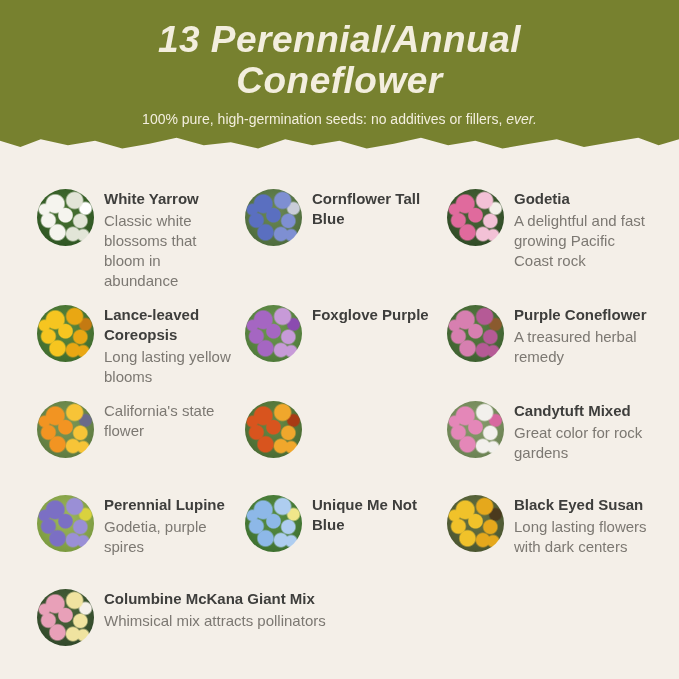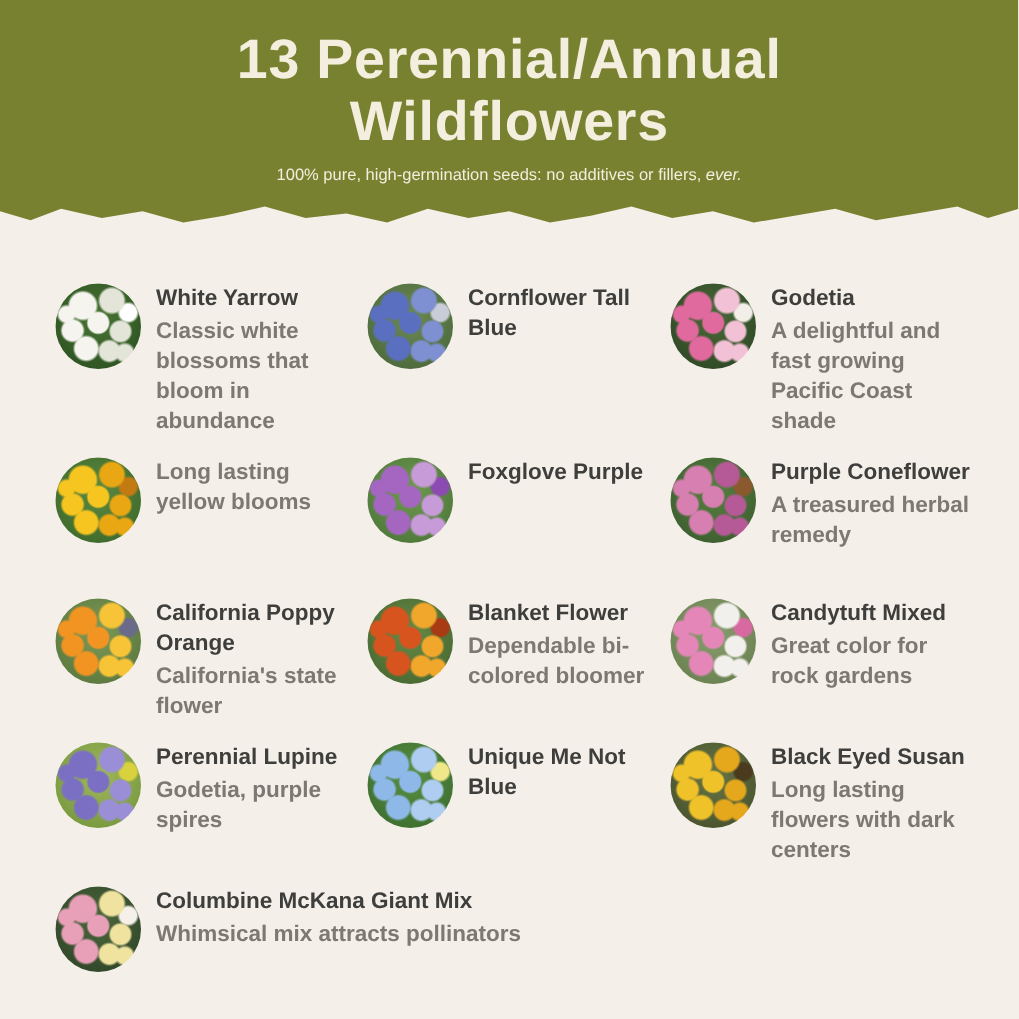"13 Perennial/Annual" .header h1 { font-style: none -> italic }
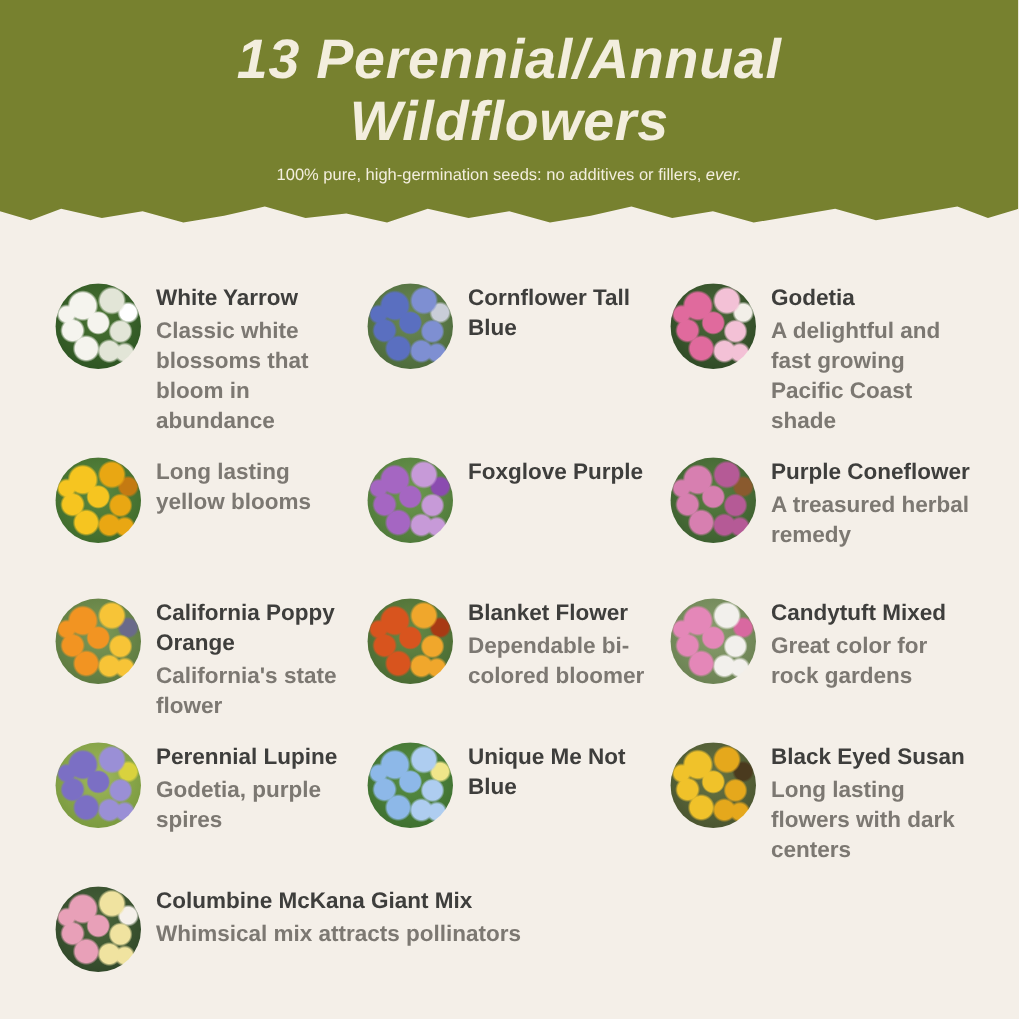"Wildflowers" span { text: Wildflowers -> Coneflower }
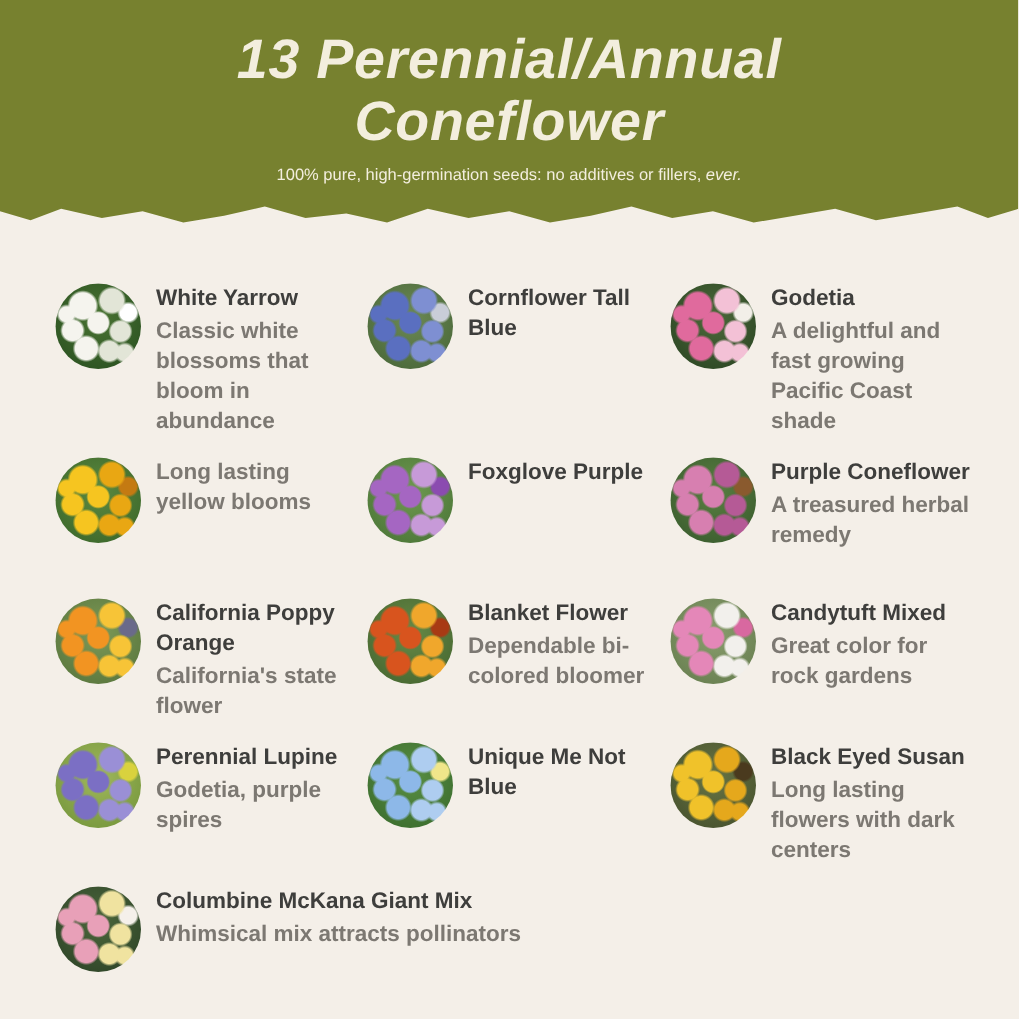"100% pure, high-germination seeds: no" .header .subtitle { font-size: 11px -> 14px }
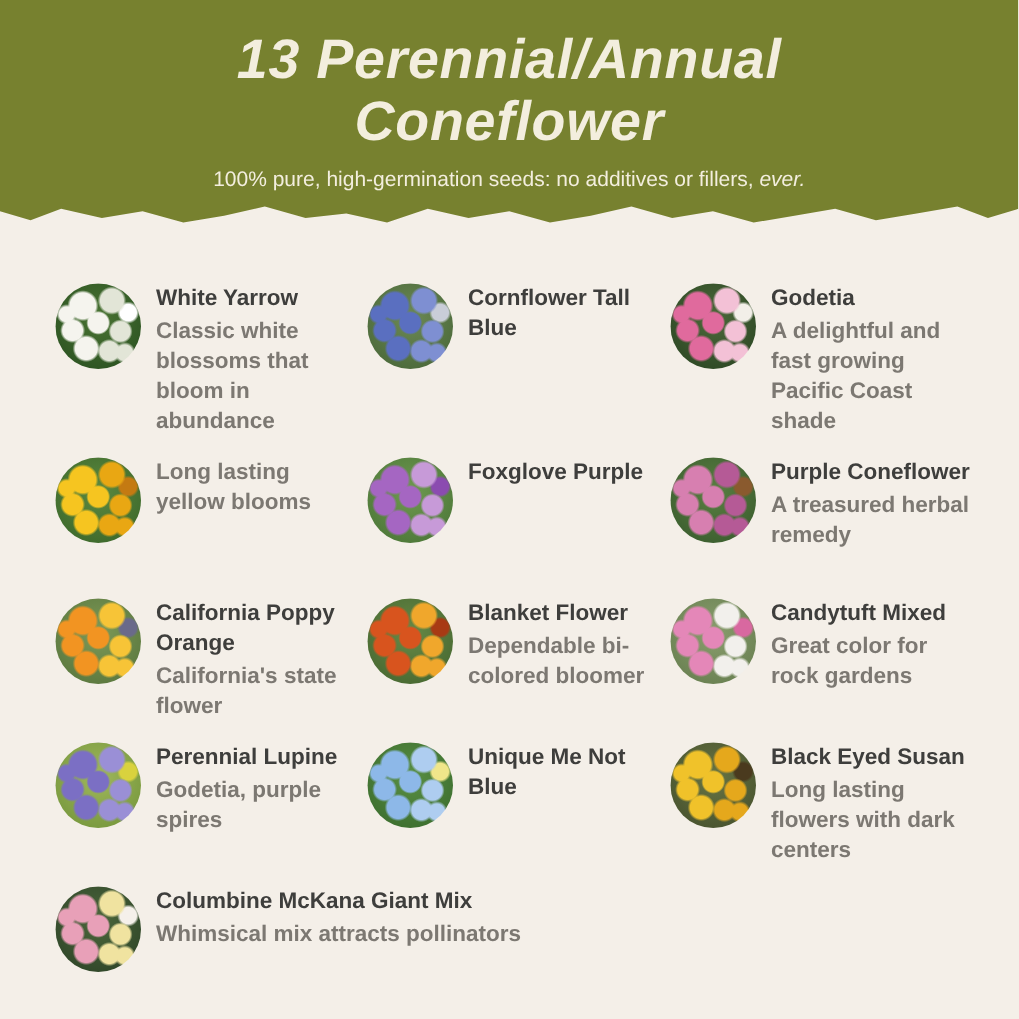"Classic white blossoms that bloom" .desc { font-weight: 700 -> 400 }
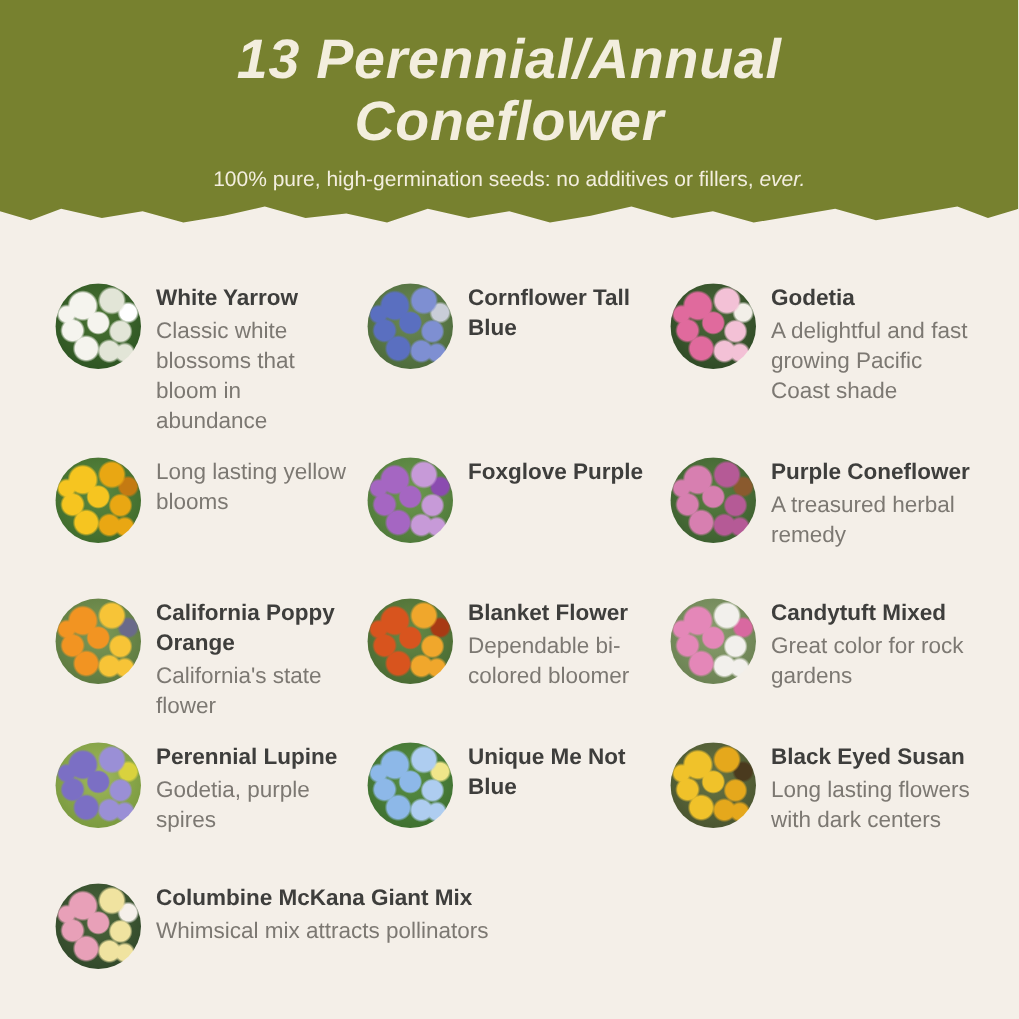"A delightful and fast growing" div.desc { text: shade -> rock }
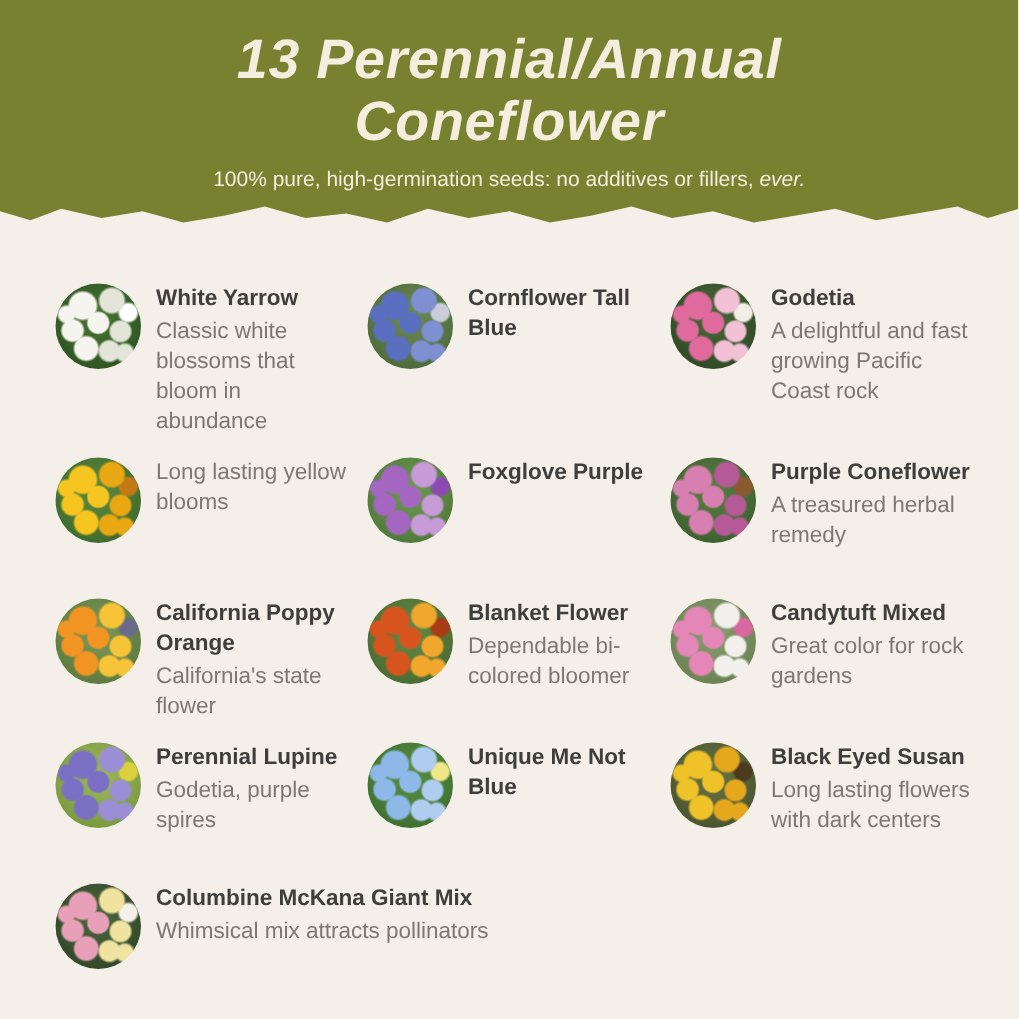"Lance-leaved Coreopsis" div.name { html: none -> <div>Lance-leaved Coreopsis</div> }
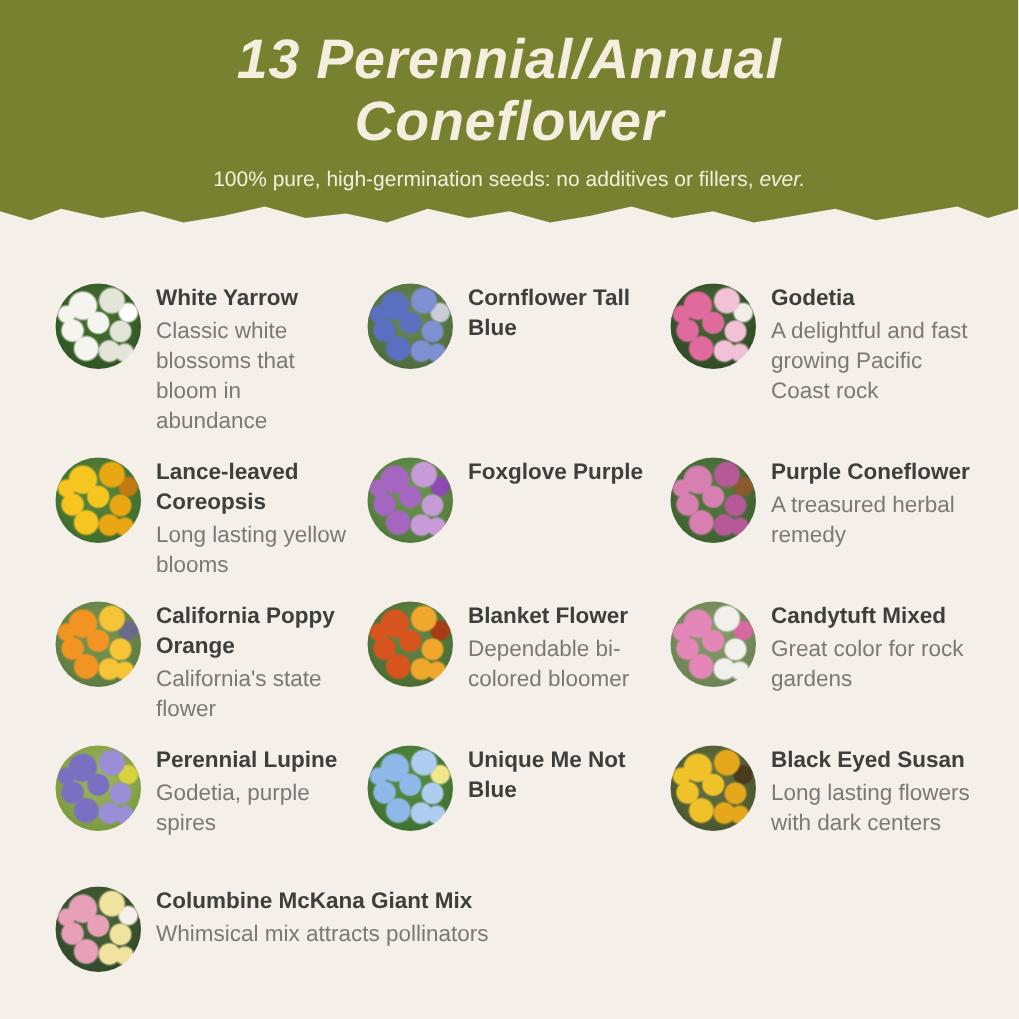"California Poppy Orange" div.name { html: <div>California Poppy Orange</div> -> none }
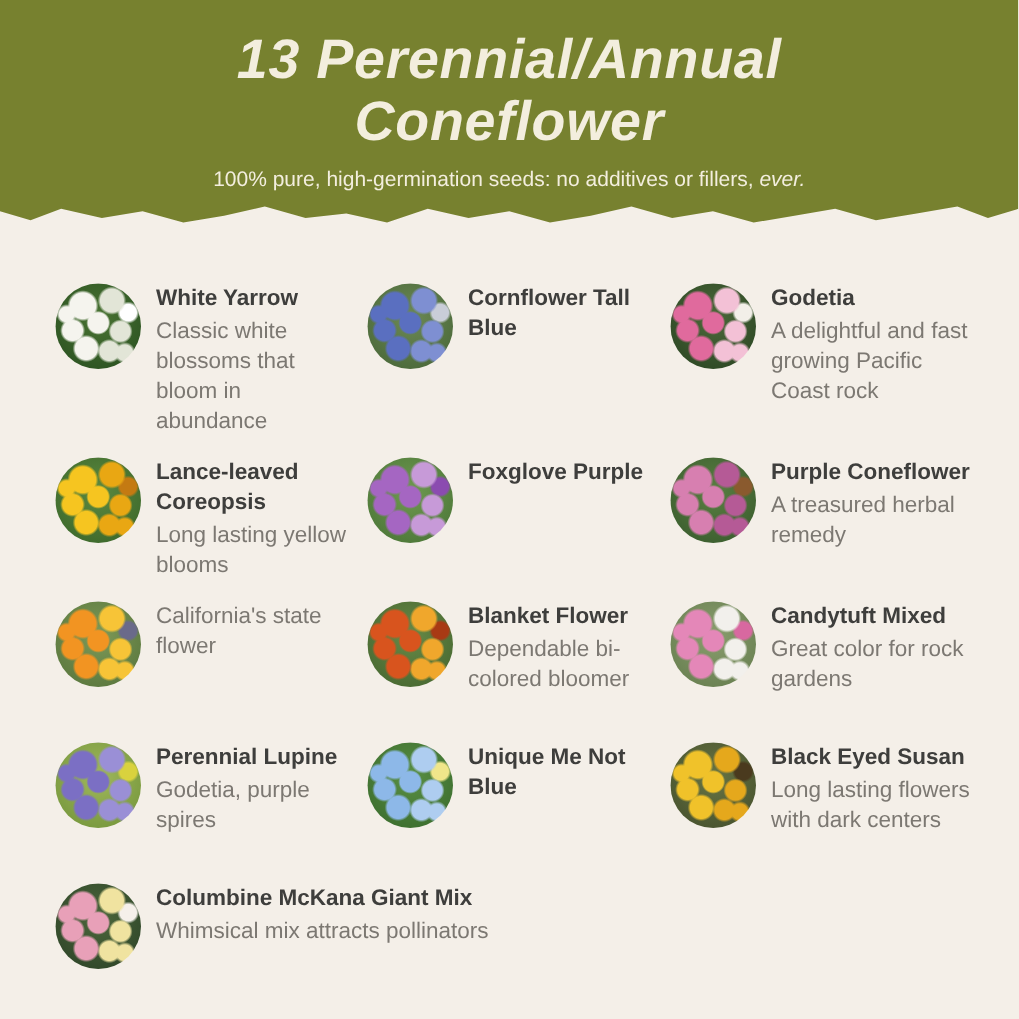"Blanket Flower" div.txt { html: <div> <div>Blanket Flower</div> <div>Dependable bi-colored bloomer</div> </div> -> none }
